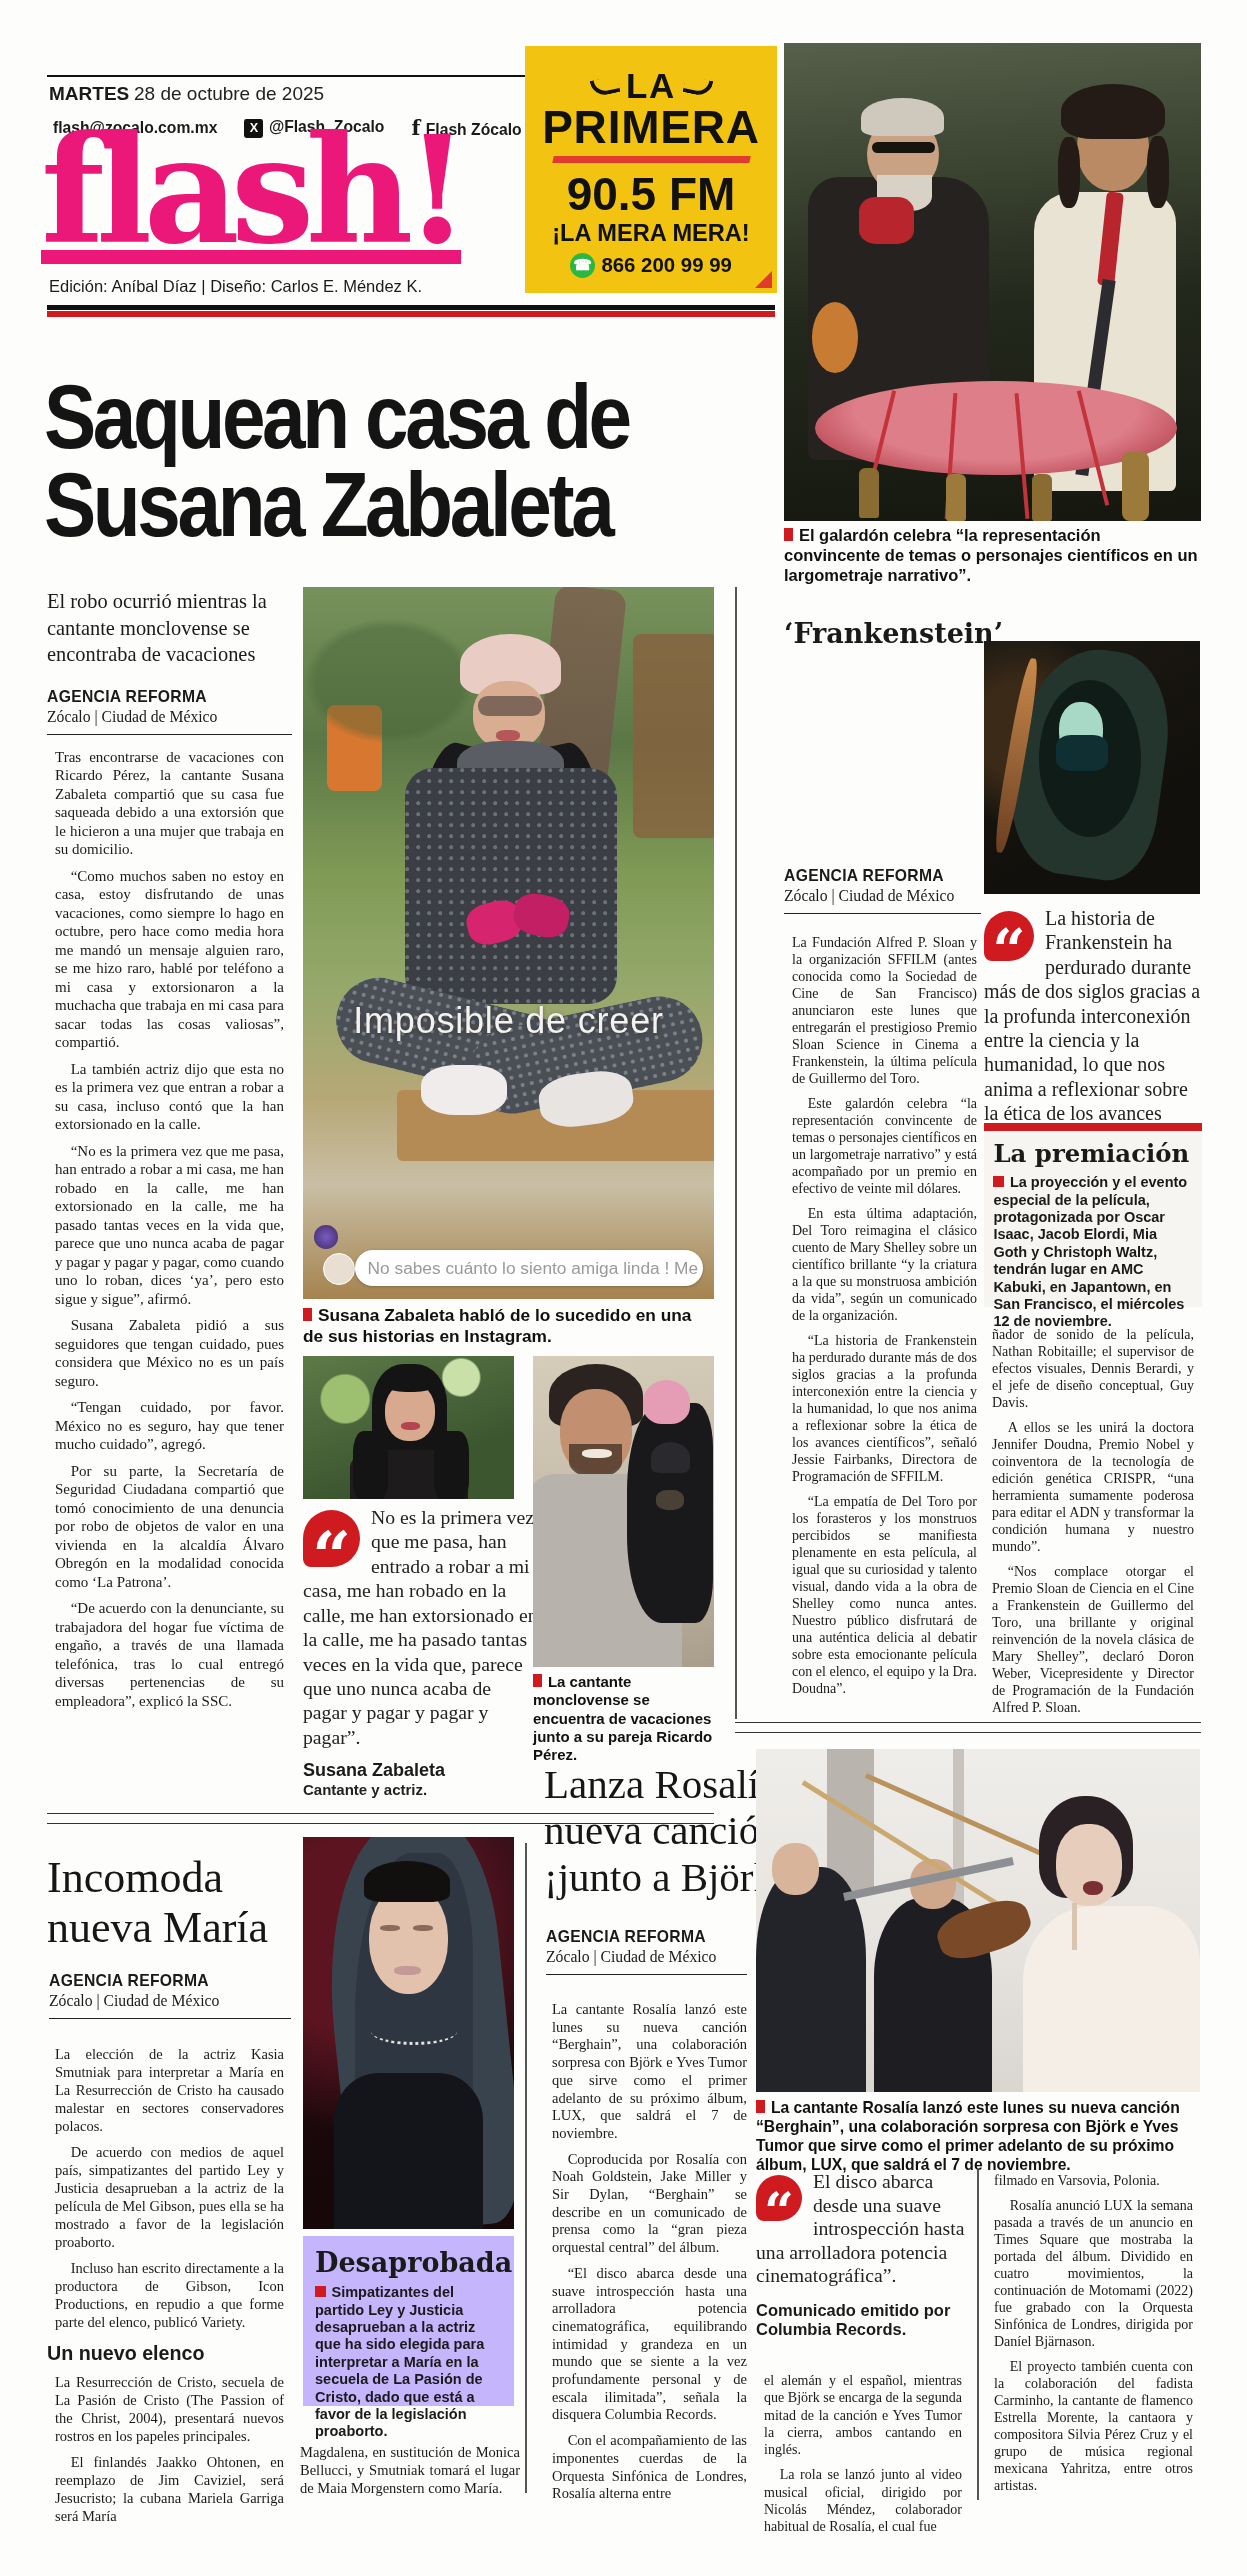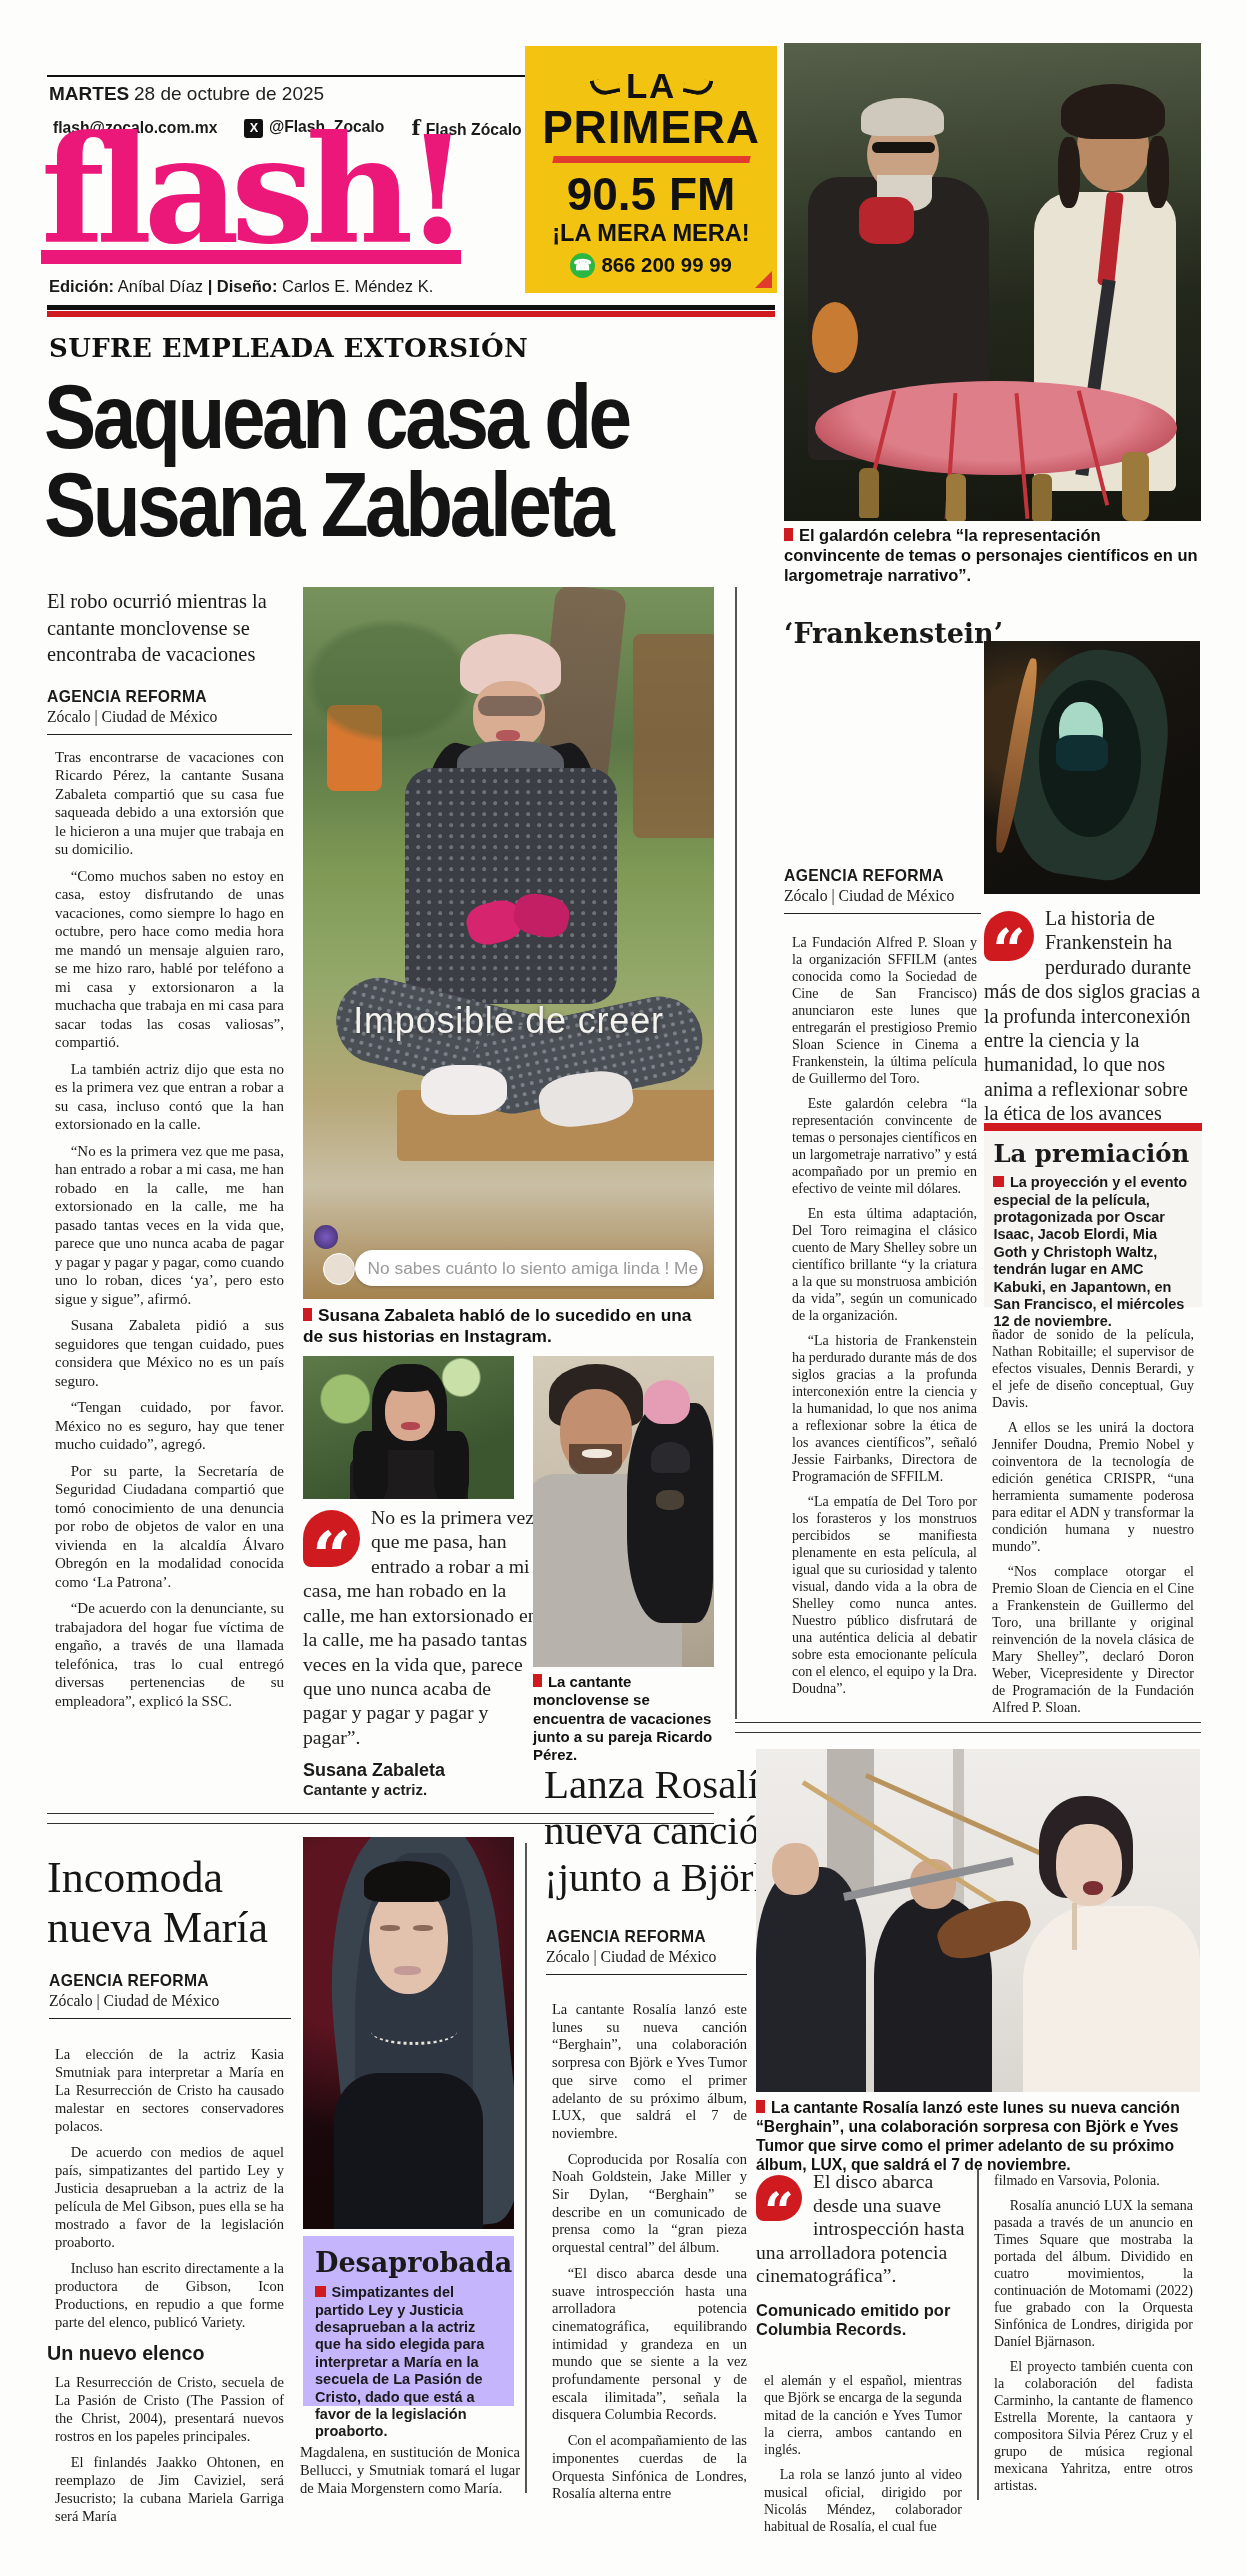"Edición:" .edition b { font-weight: bold -> normal }
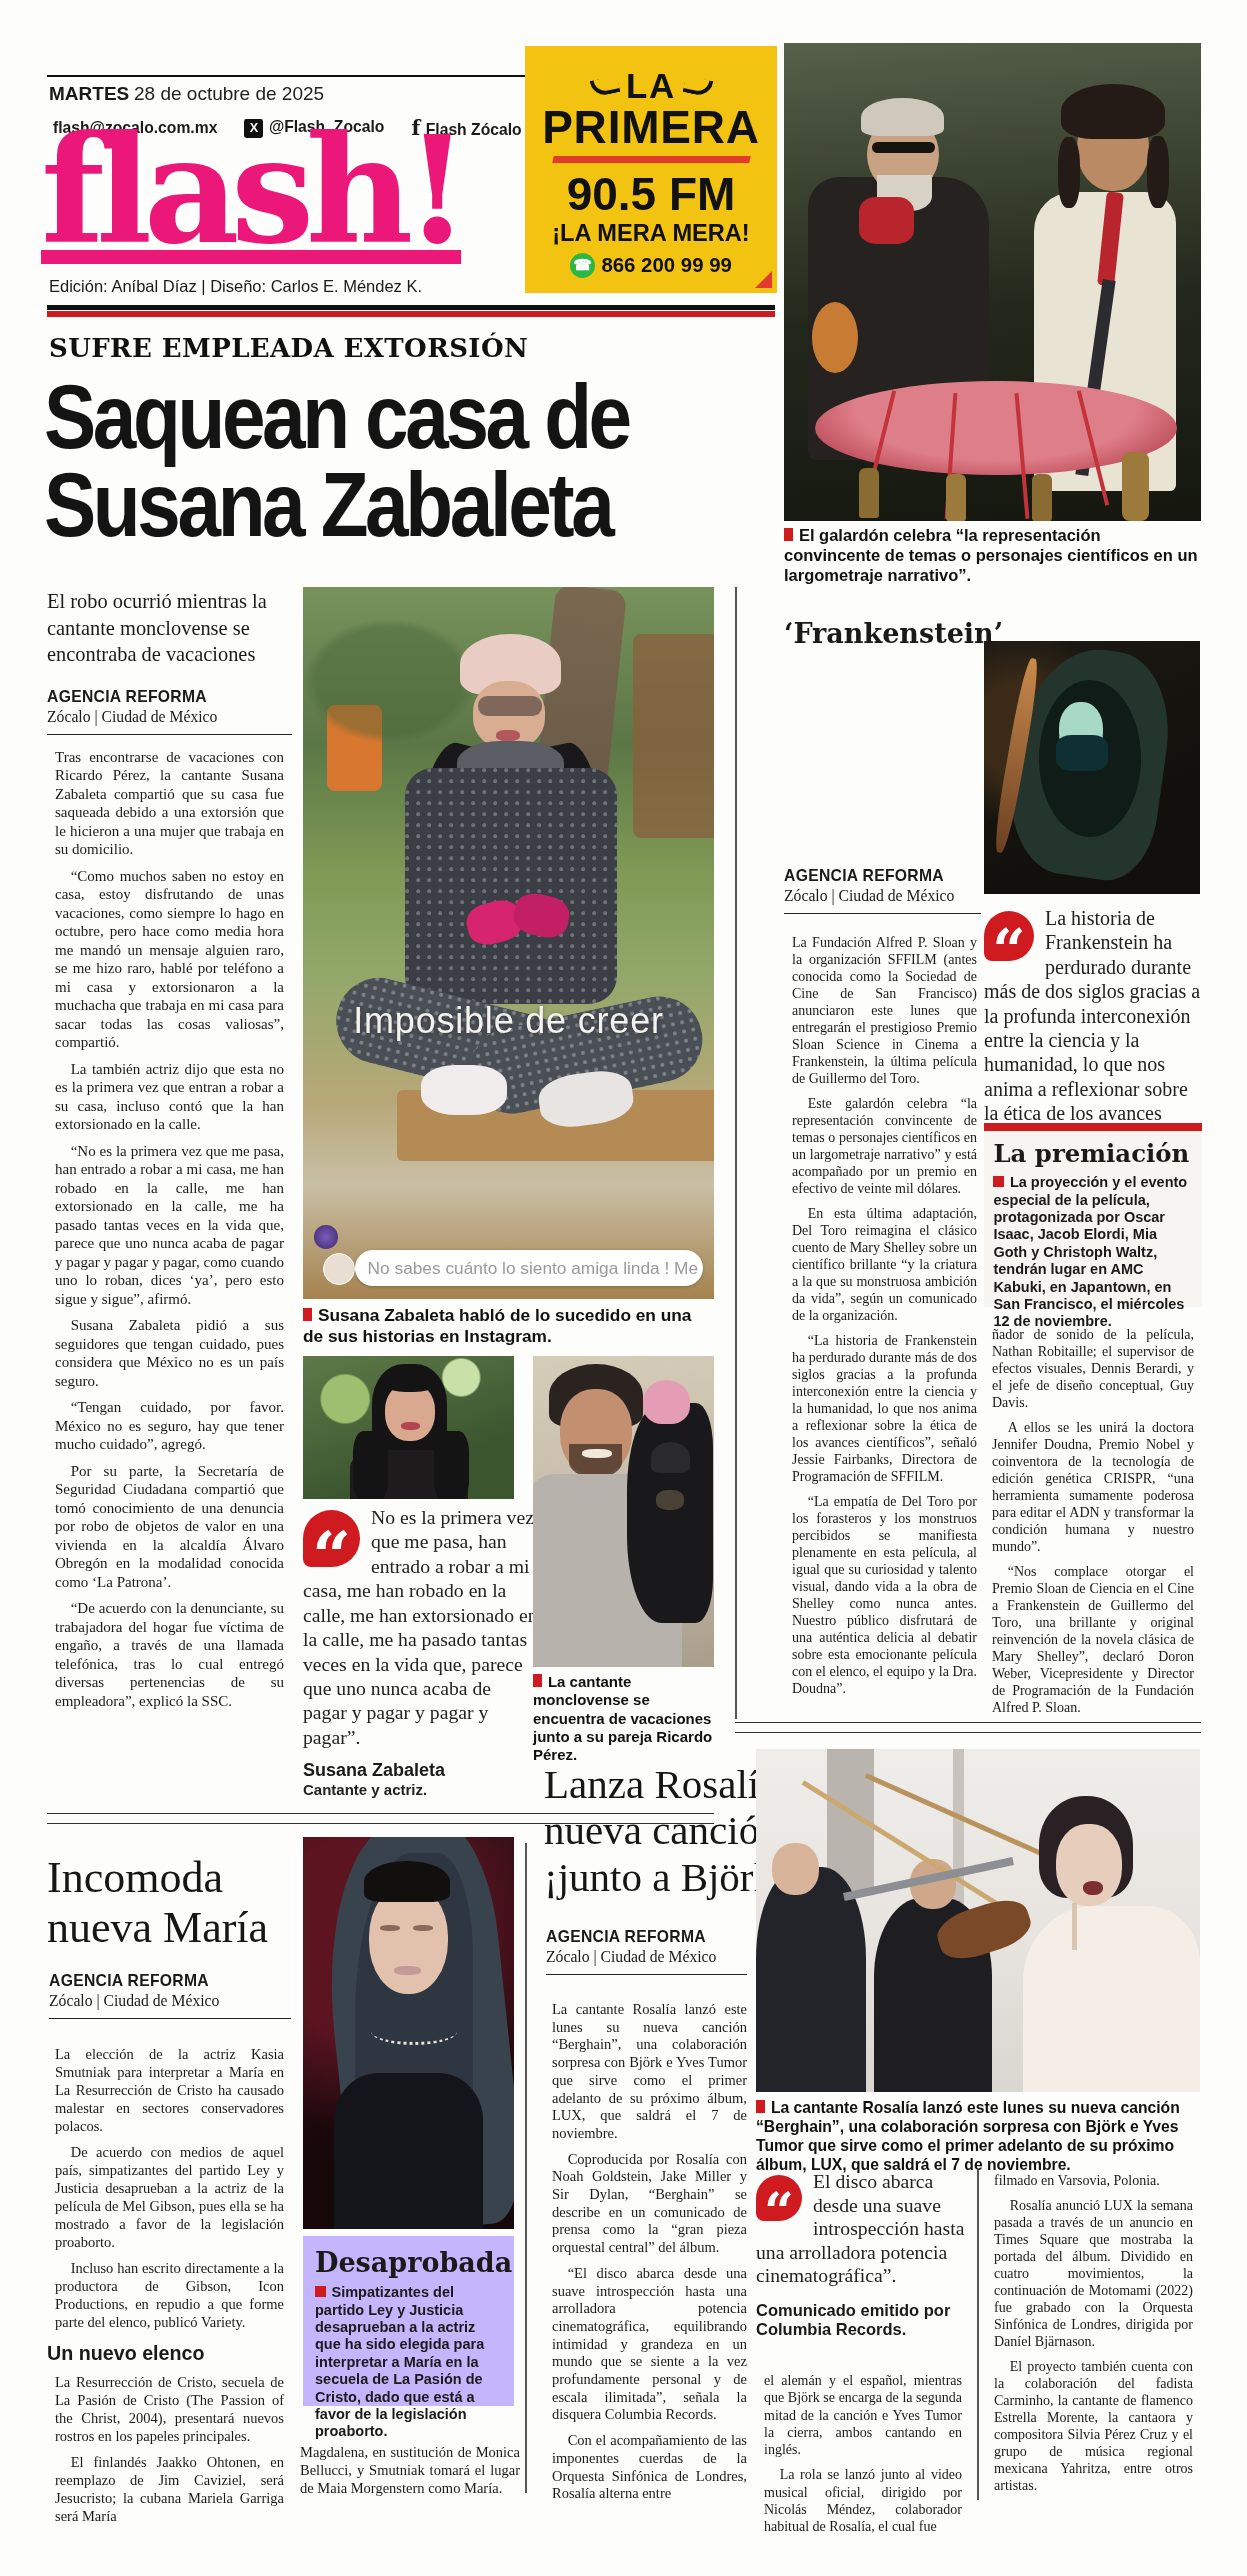"SUFRE EMPLEADA EXTORSIÓN" div.abs { html: <div>SUFRE EMPLEADA EXTORSIÓN</div> -> none }
